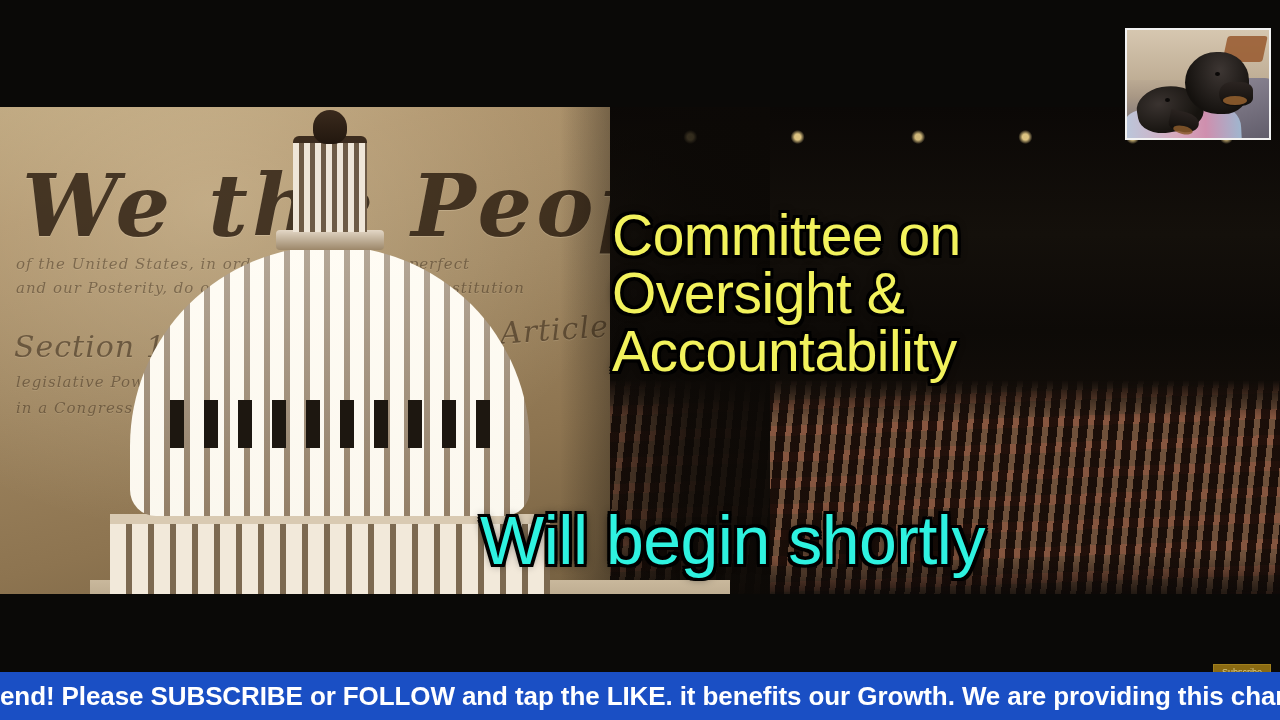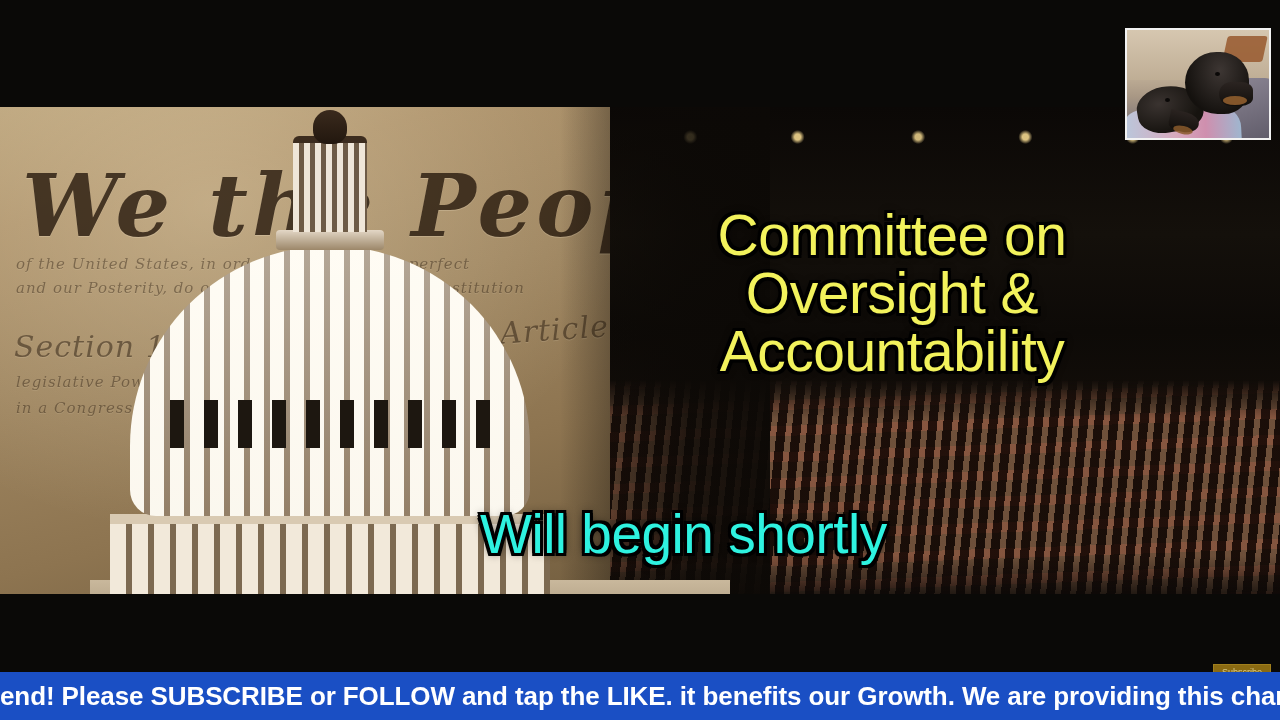"Committee on" .cap { text-align: center -> left }
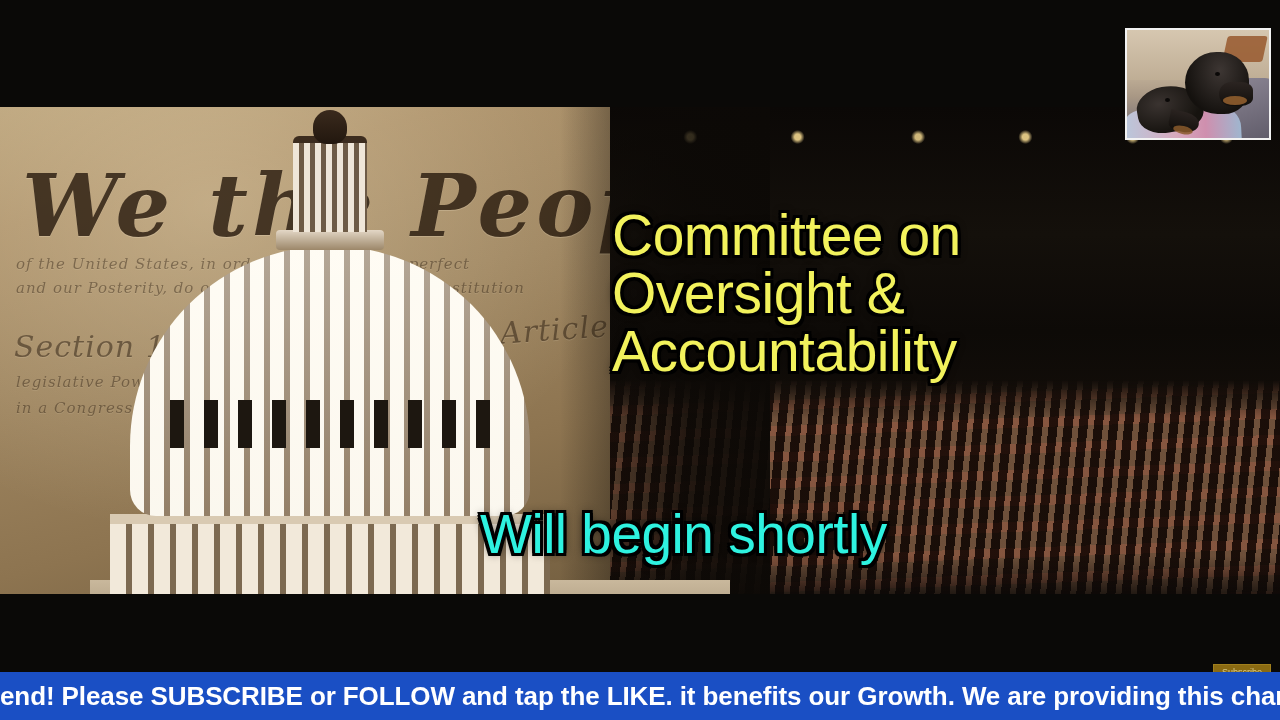"Will begin shortly" #begin-shortly { font-size: 55px -> 68px }
